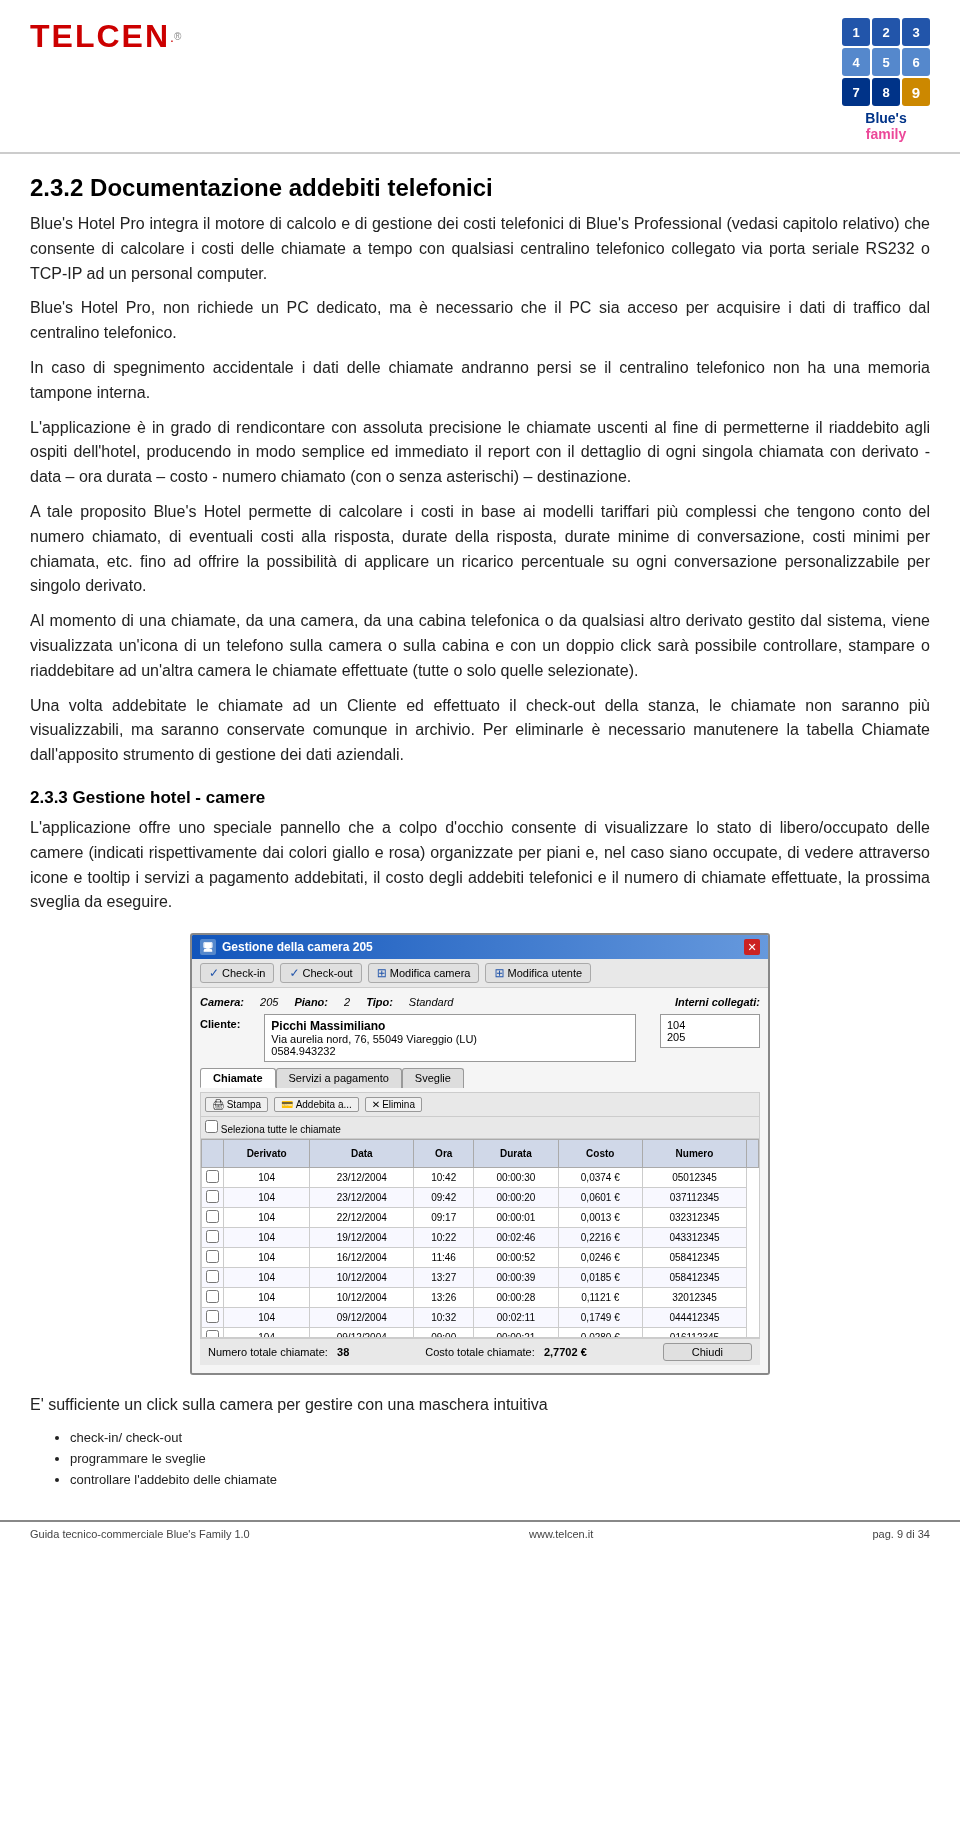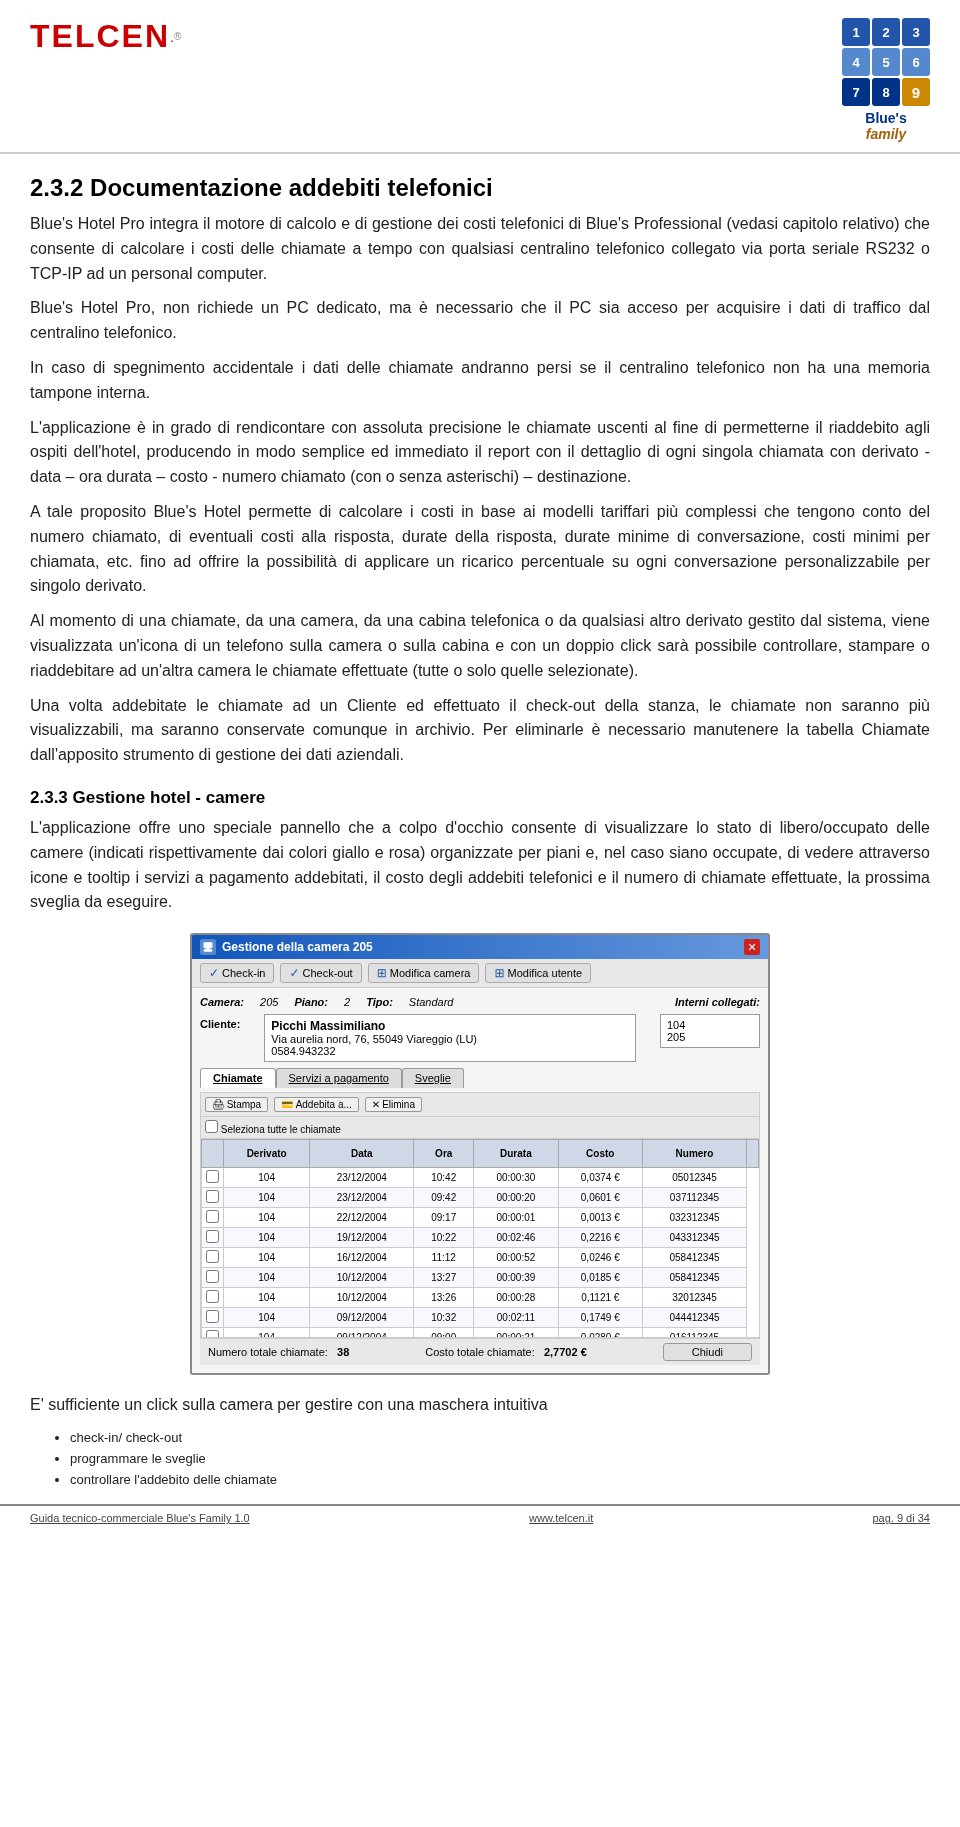"family" .blues-label span { color: #a16207 -> #ec4899; font-style: italic -> none }
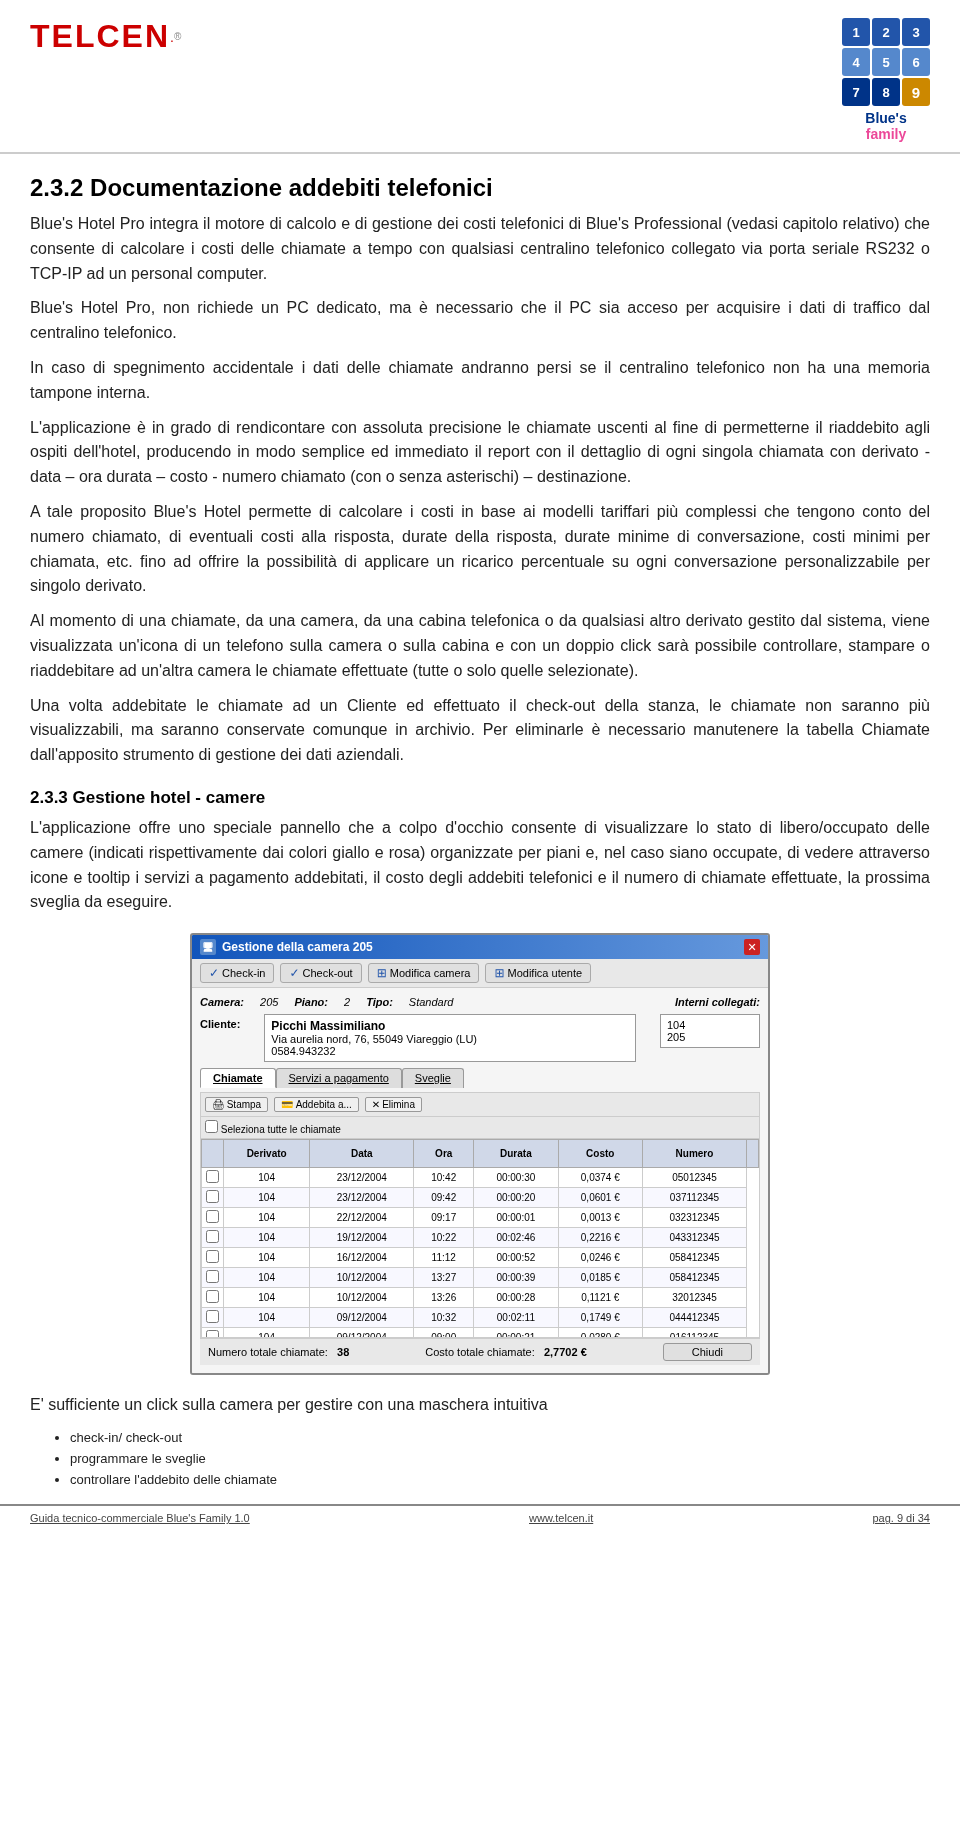"Chiamate" .tab { text-decoration: underline -> none }
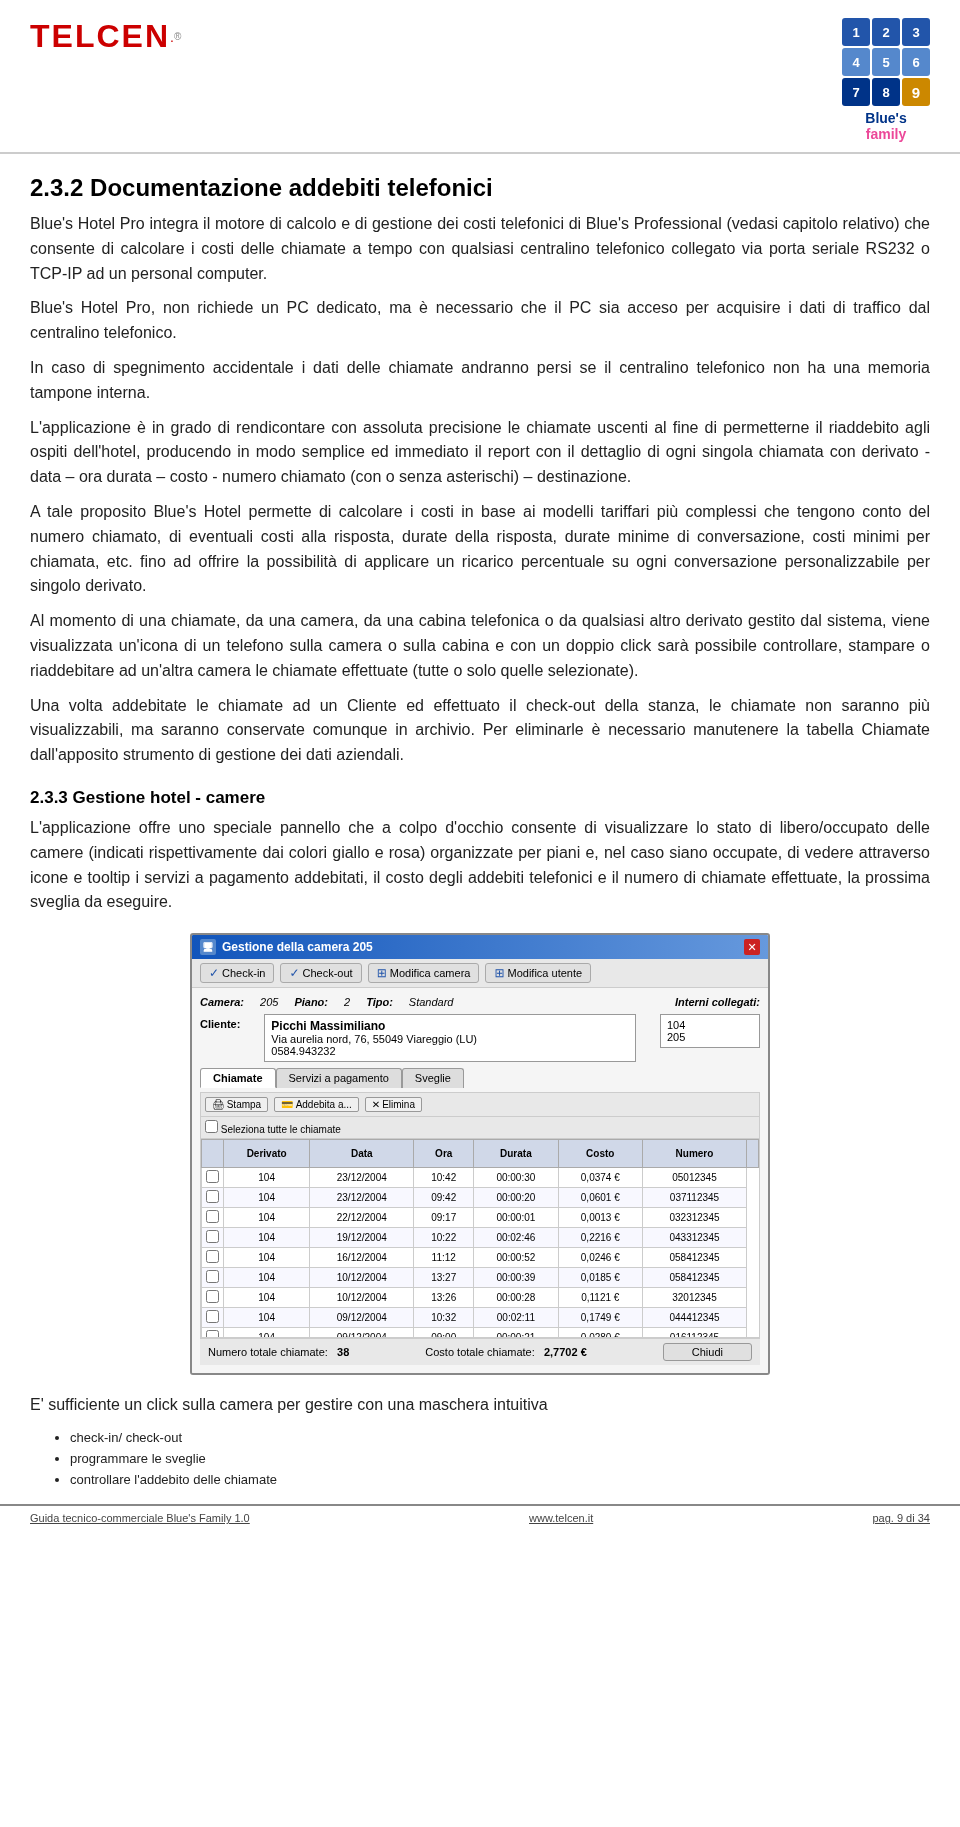"11:12" td { text: 11:12 -> 11:46 }
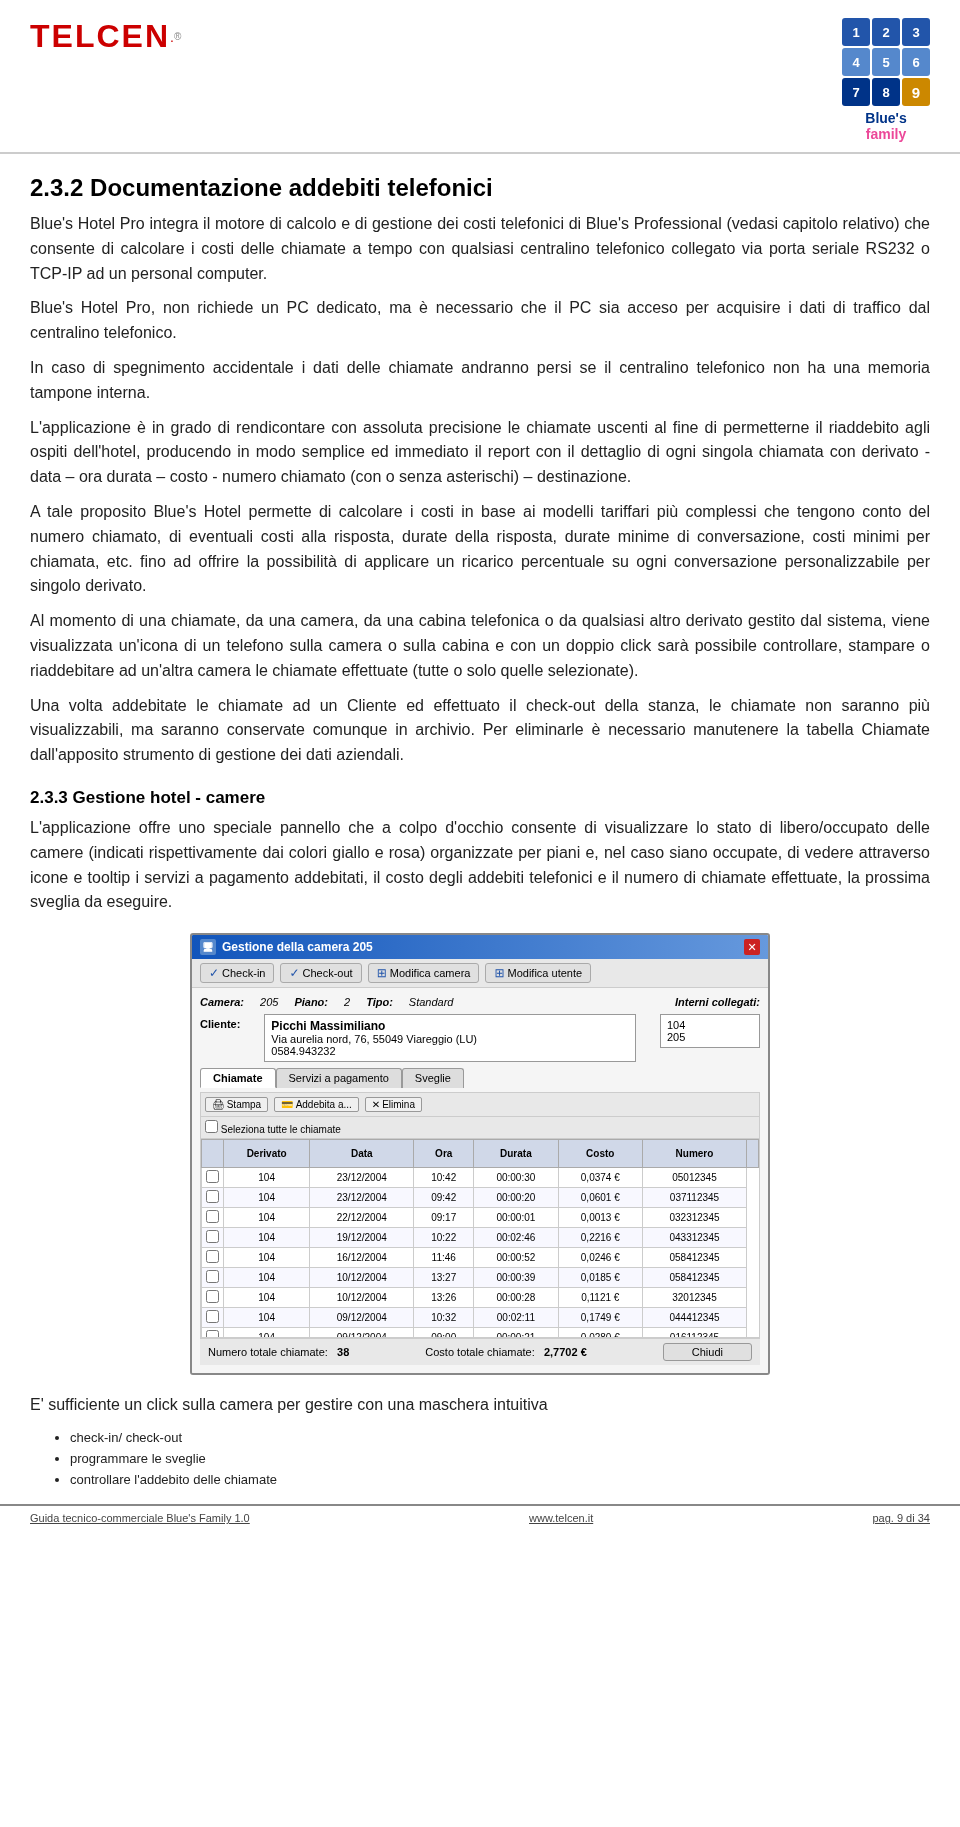"Guida tecnico-commerciale Blue's Family" .page-footer { margin-top: 14px -> 30px; text-decoration: underline -> none }
